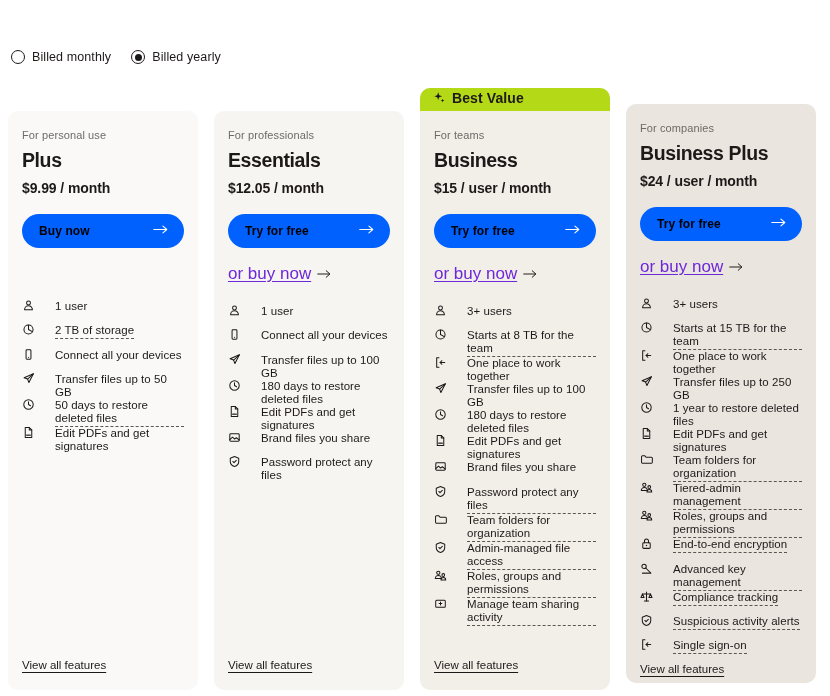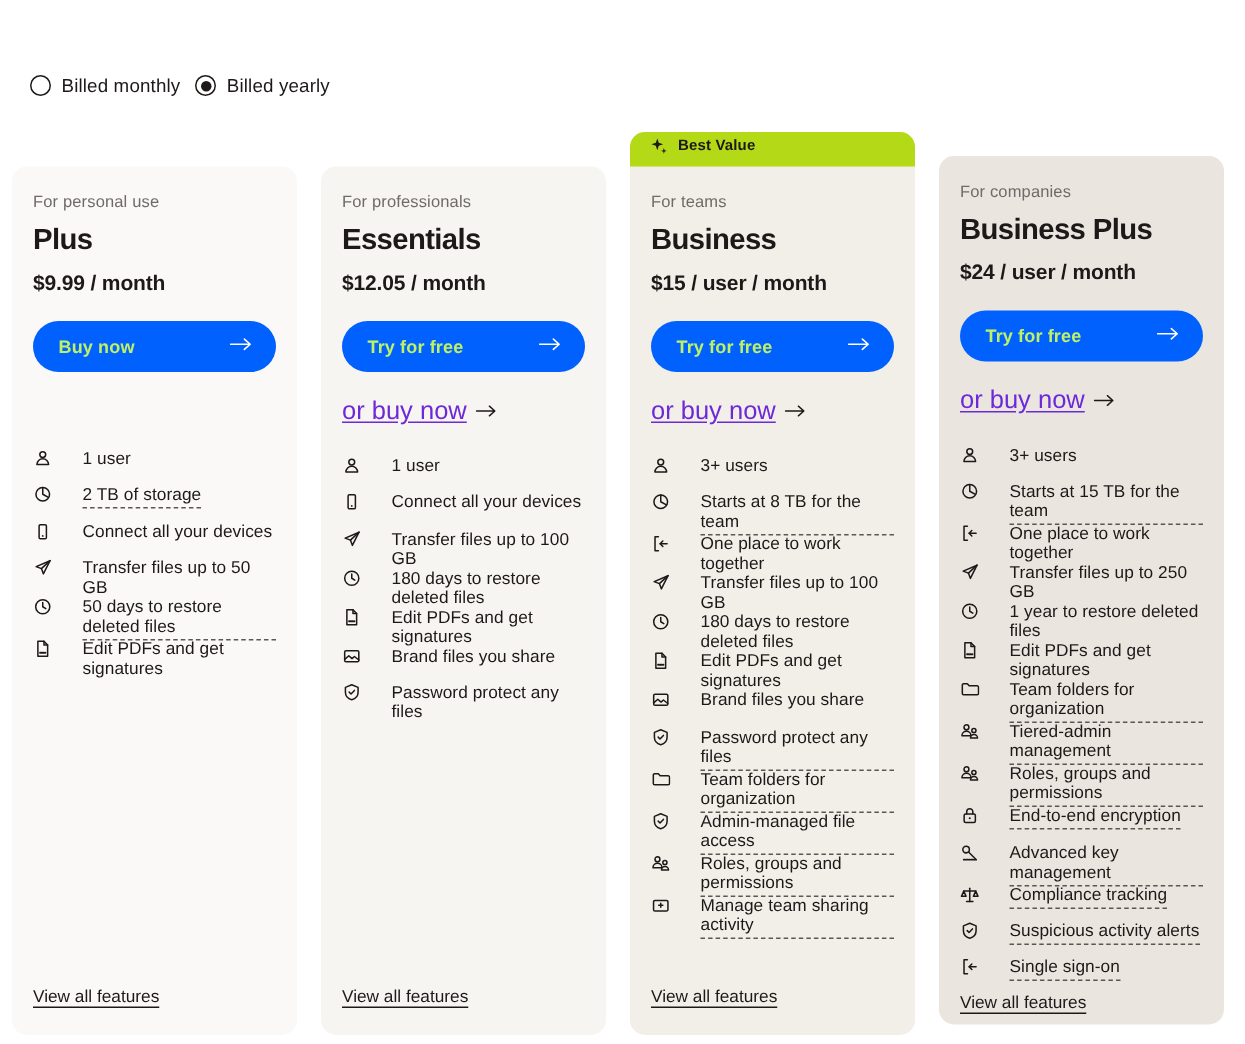"Billed monthly" .billing-toggle { gap: 10px -> 20px; left: 20px -> 11px }
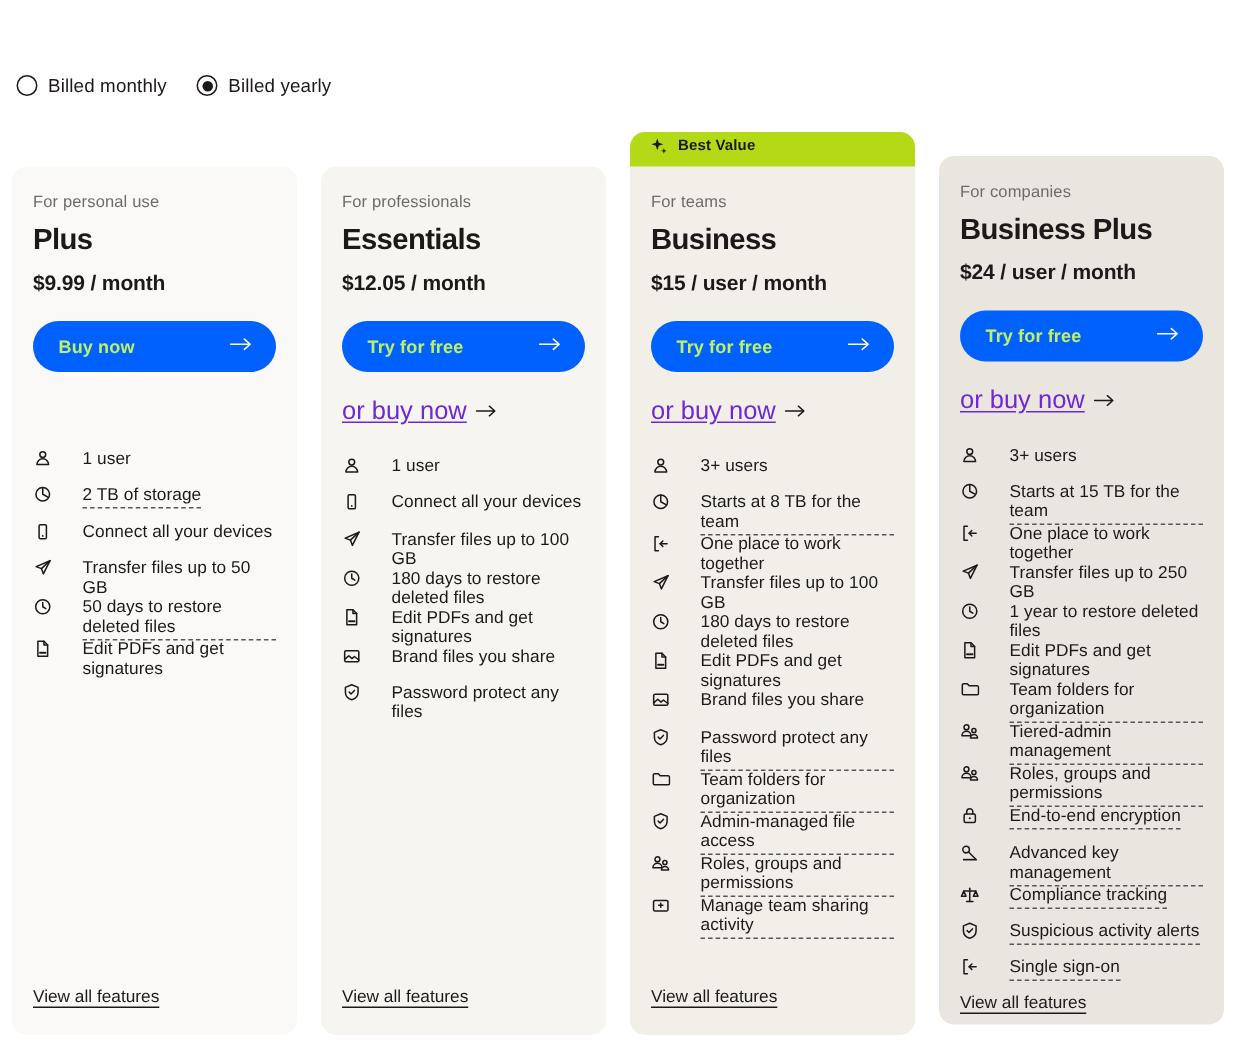"Best Value" .badge { font-size: 10px -> 14px }
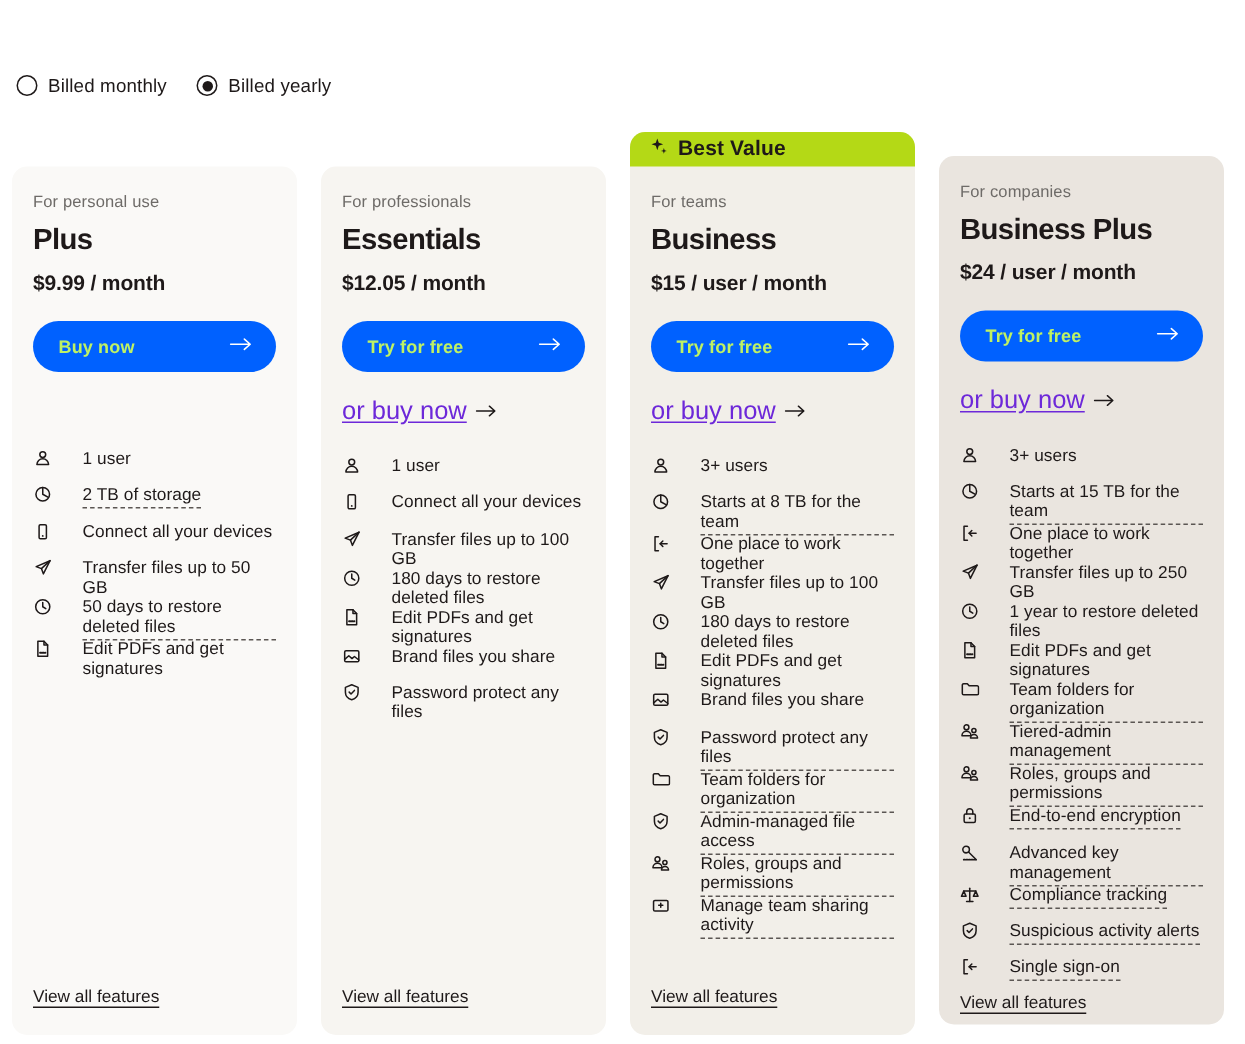"Buy now" .cta { color: #bef264 -> #000000 }
